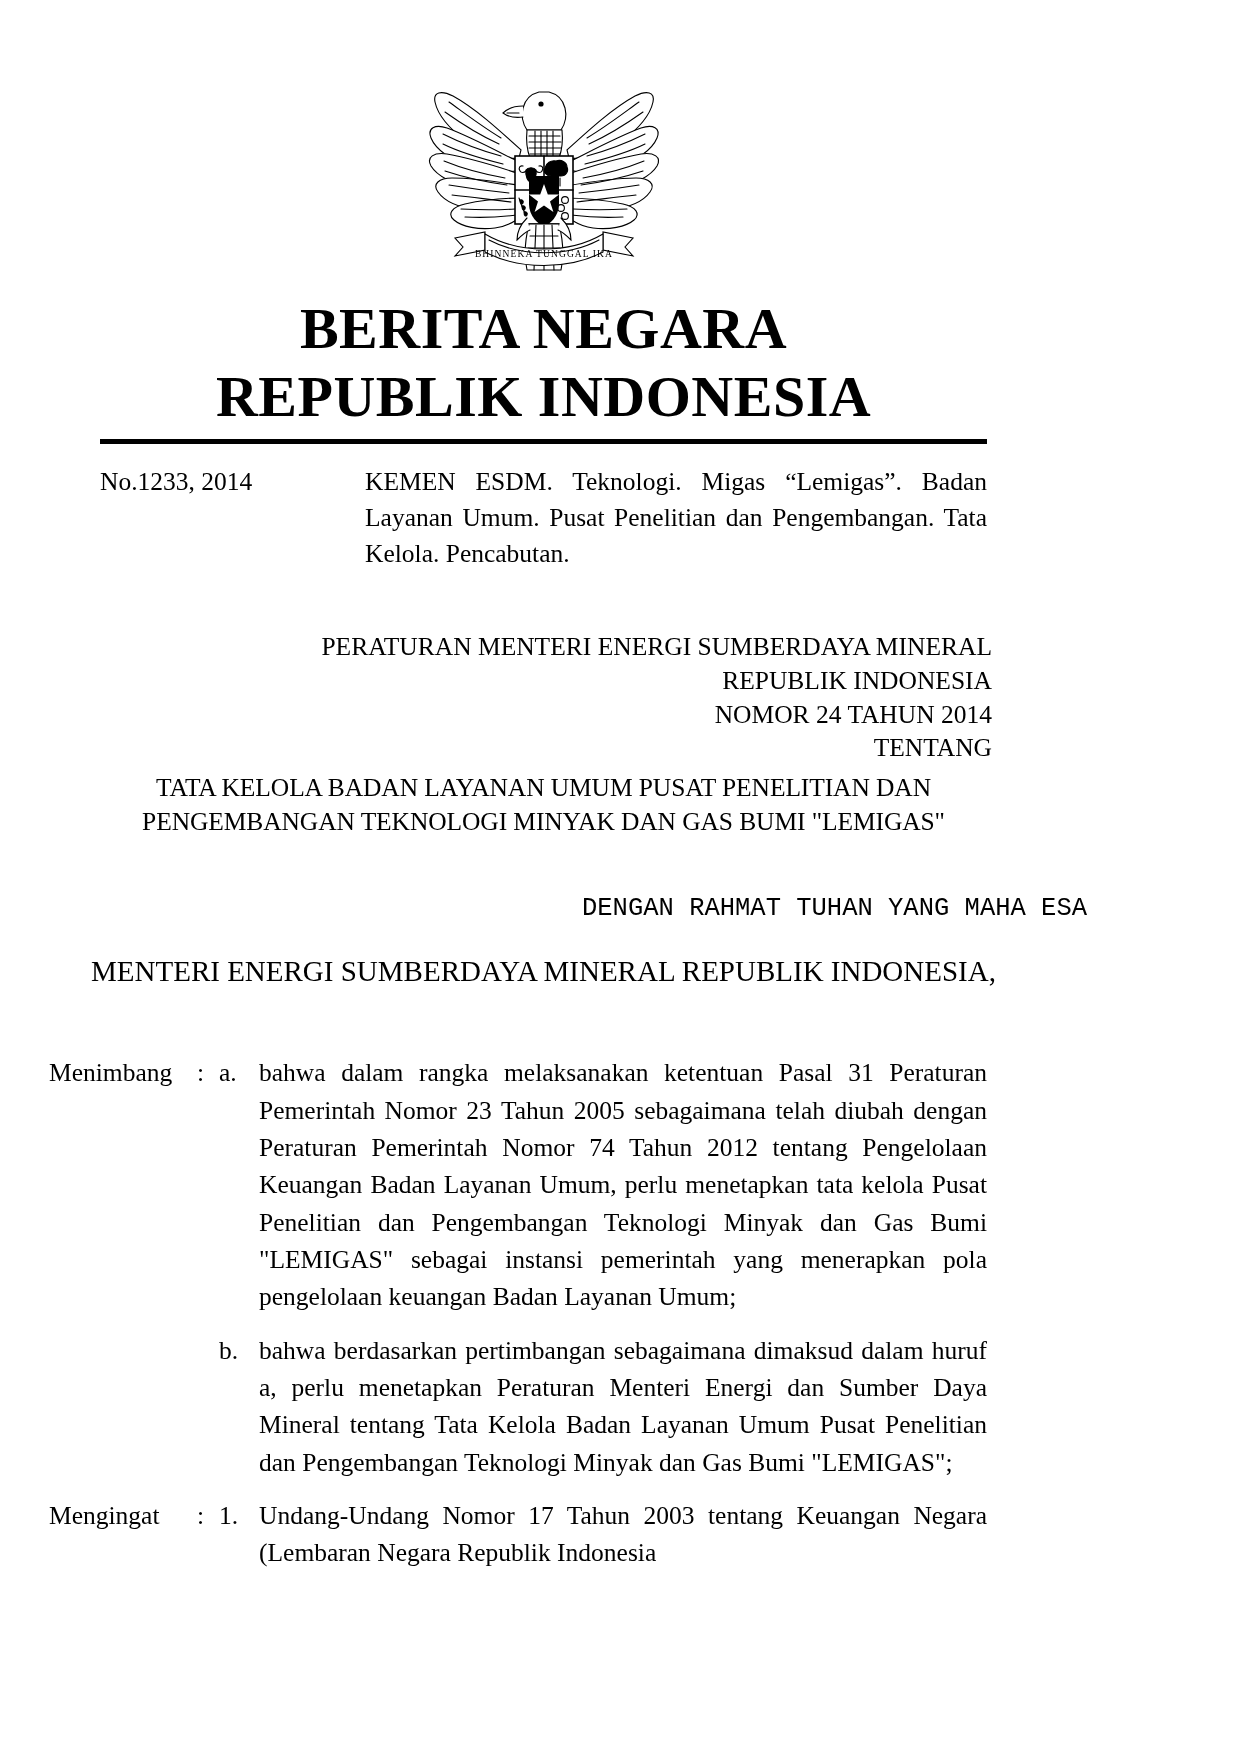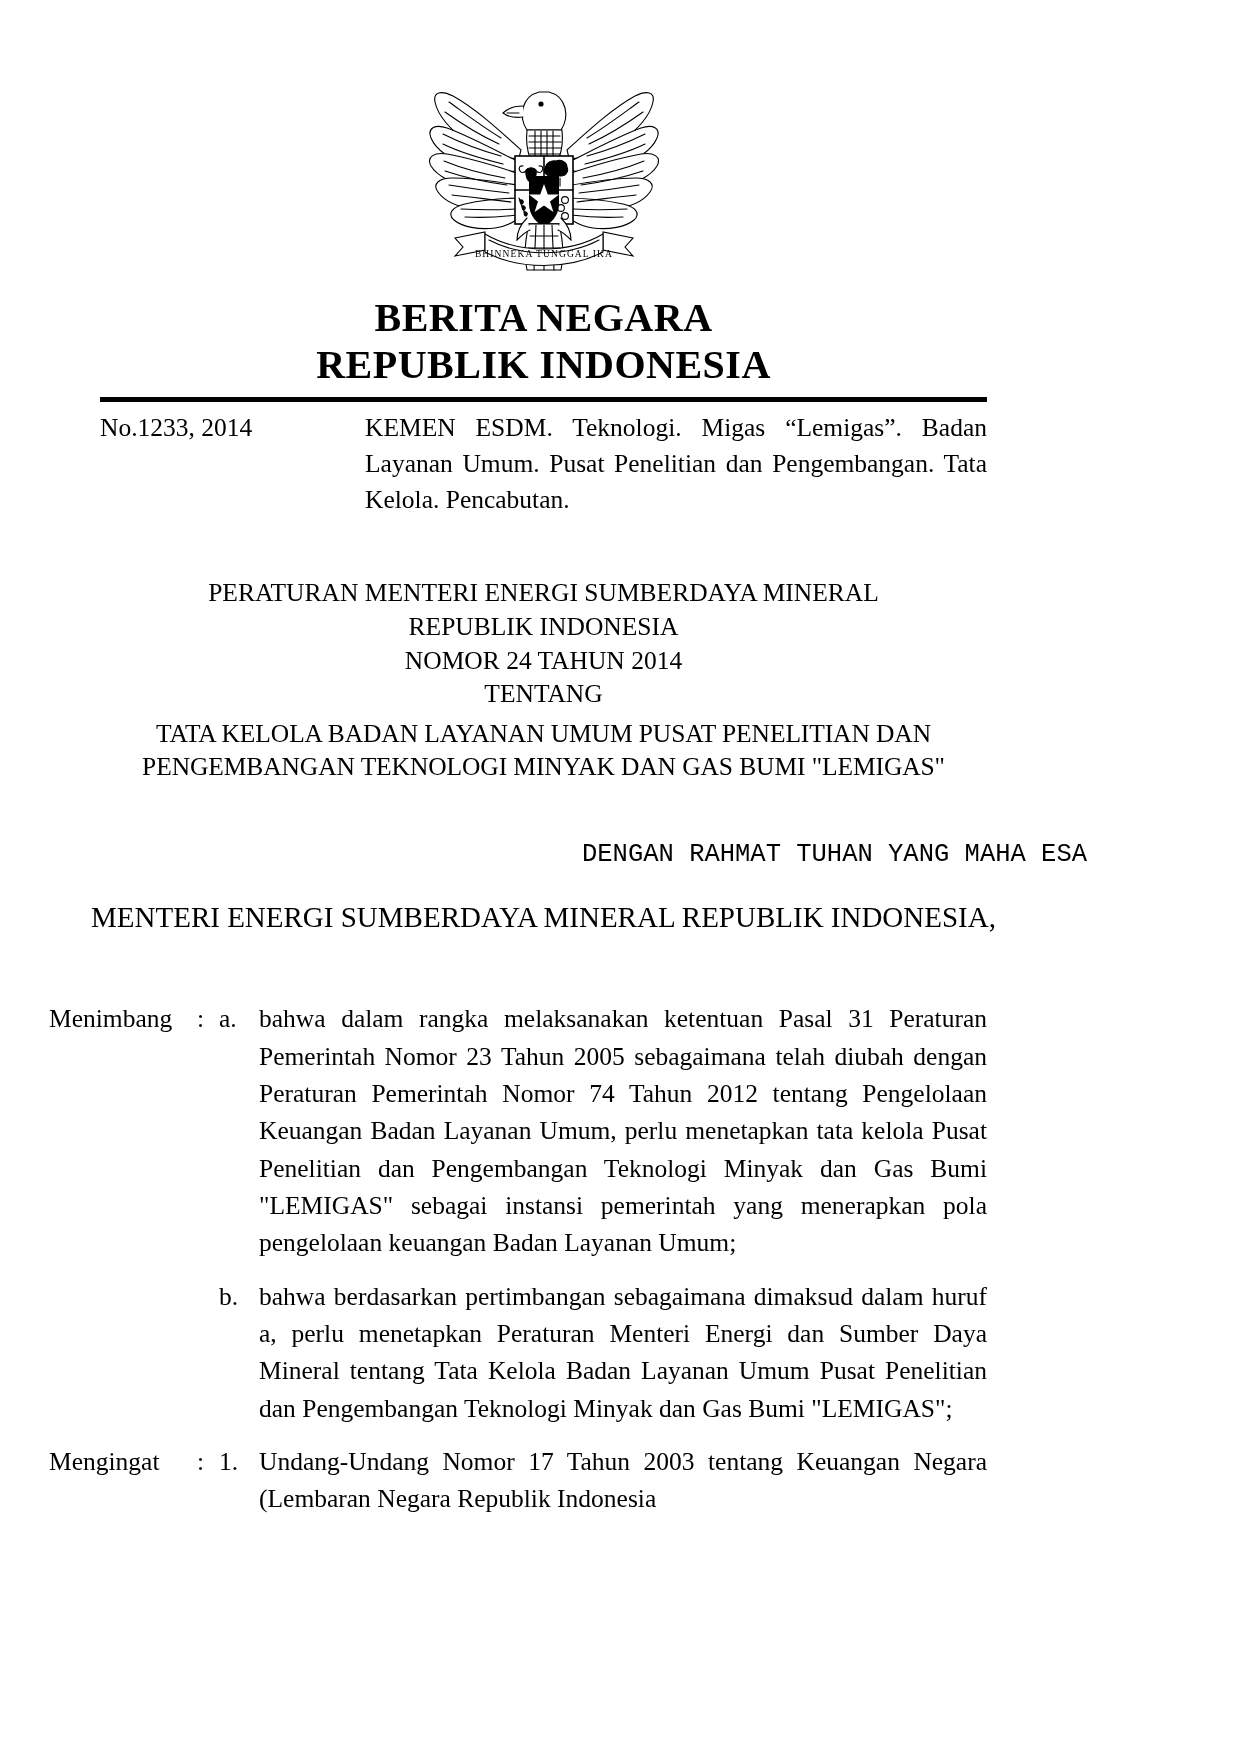"BERITA NEGARA" .masthead { font-size: 40px -> 58px }
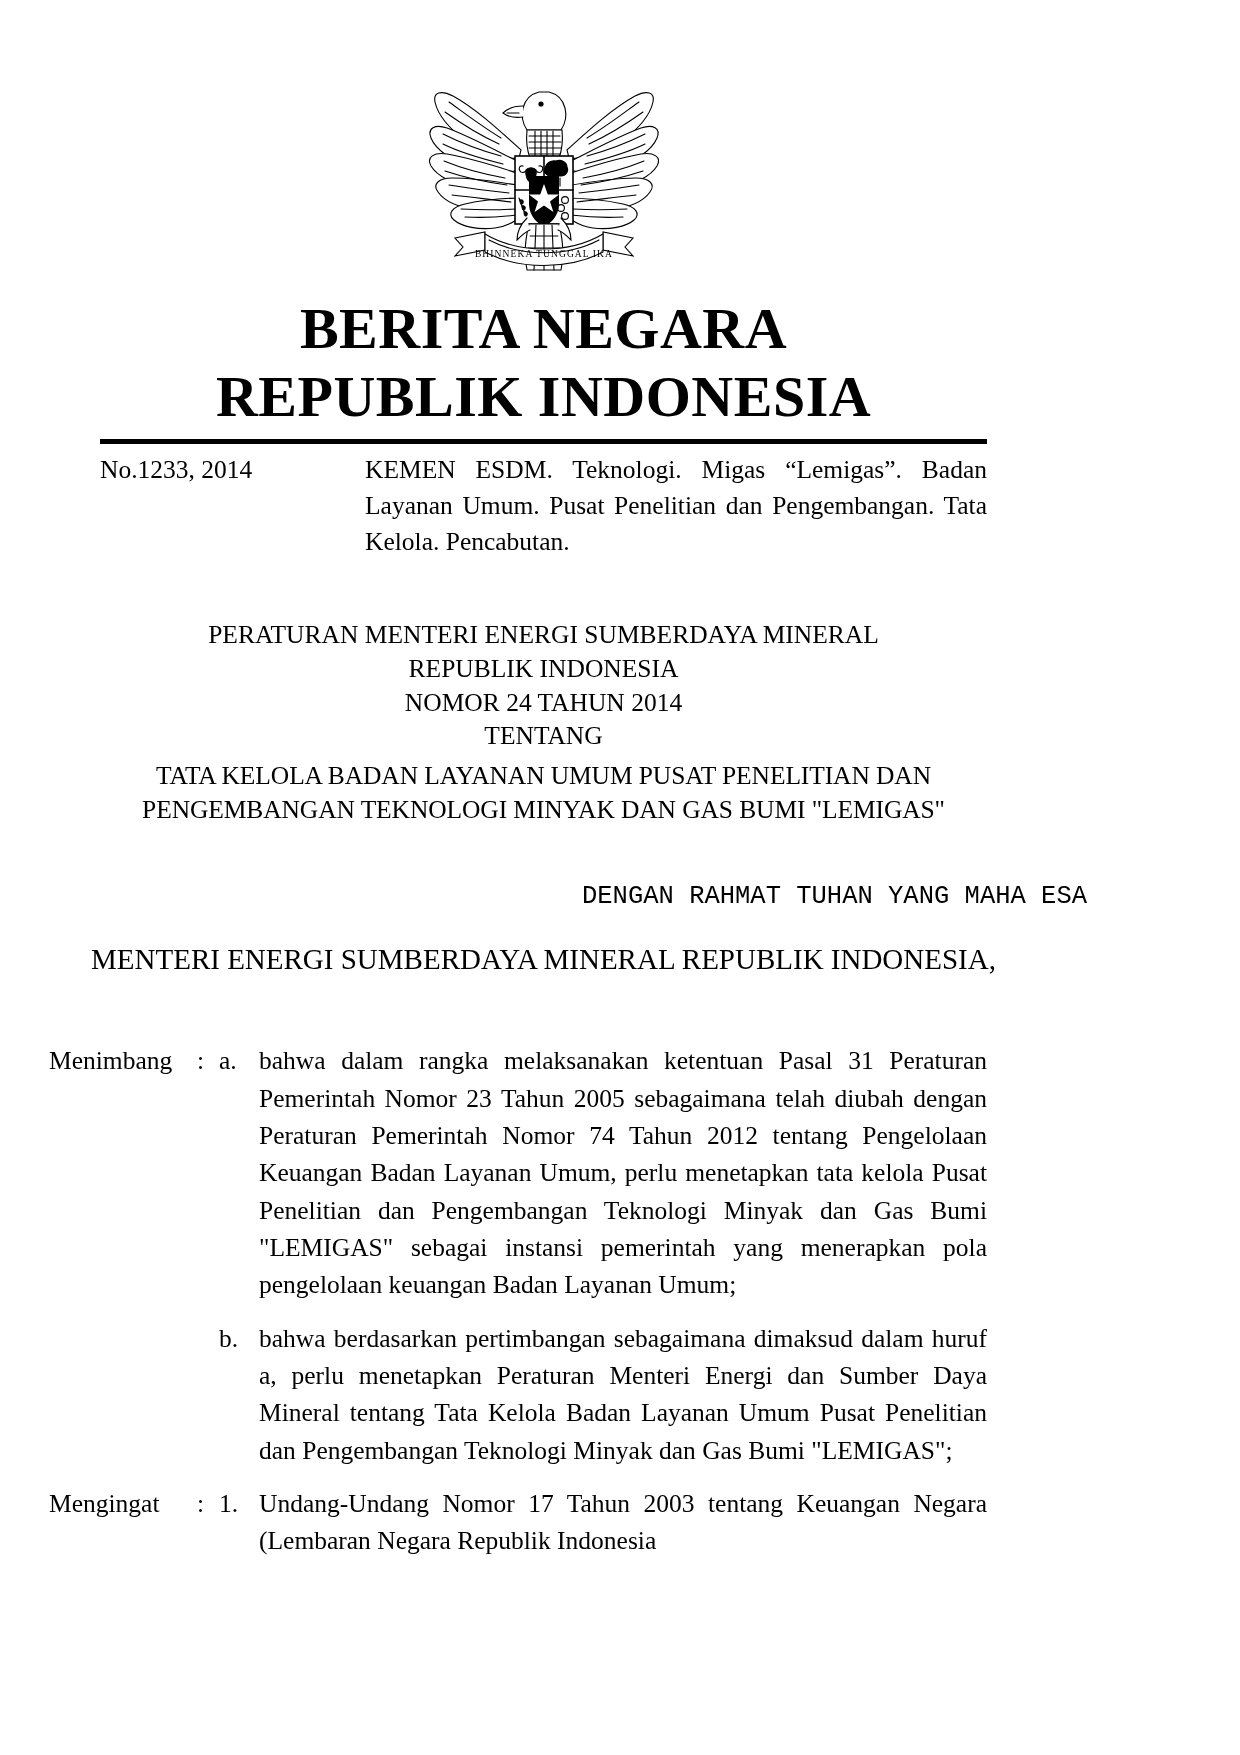"No.1233, 2014" .subject-row { margin: 8px 100px 0 100px -> 20px 100px 0 100px }
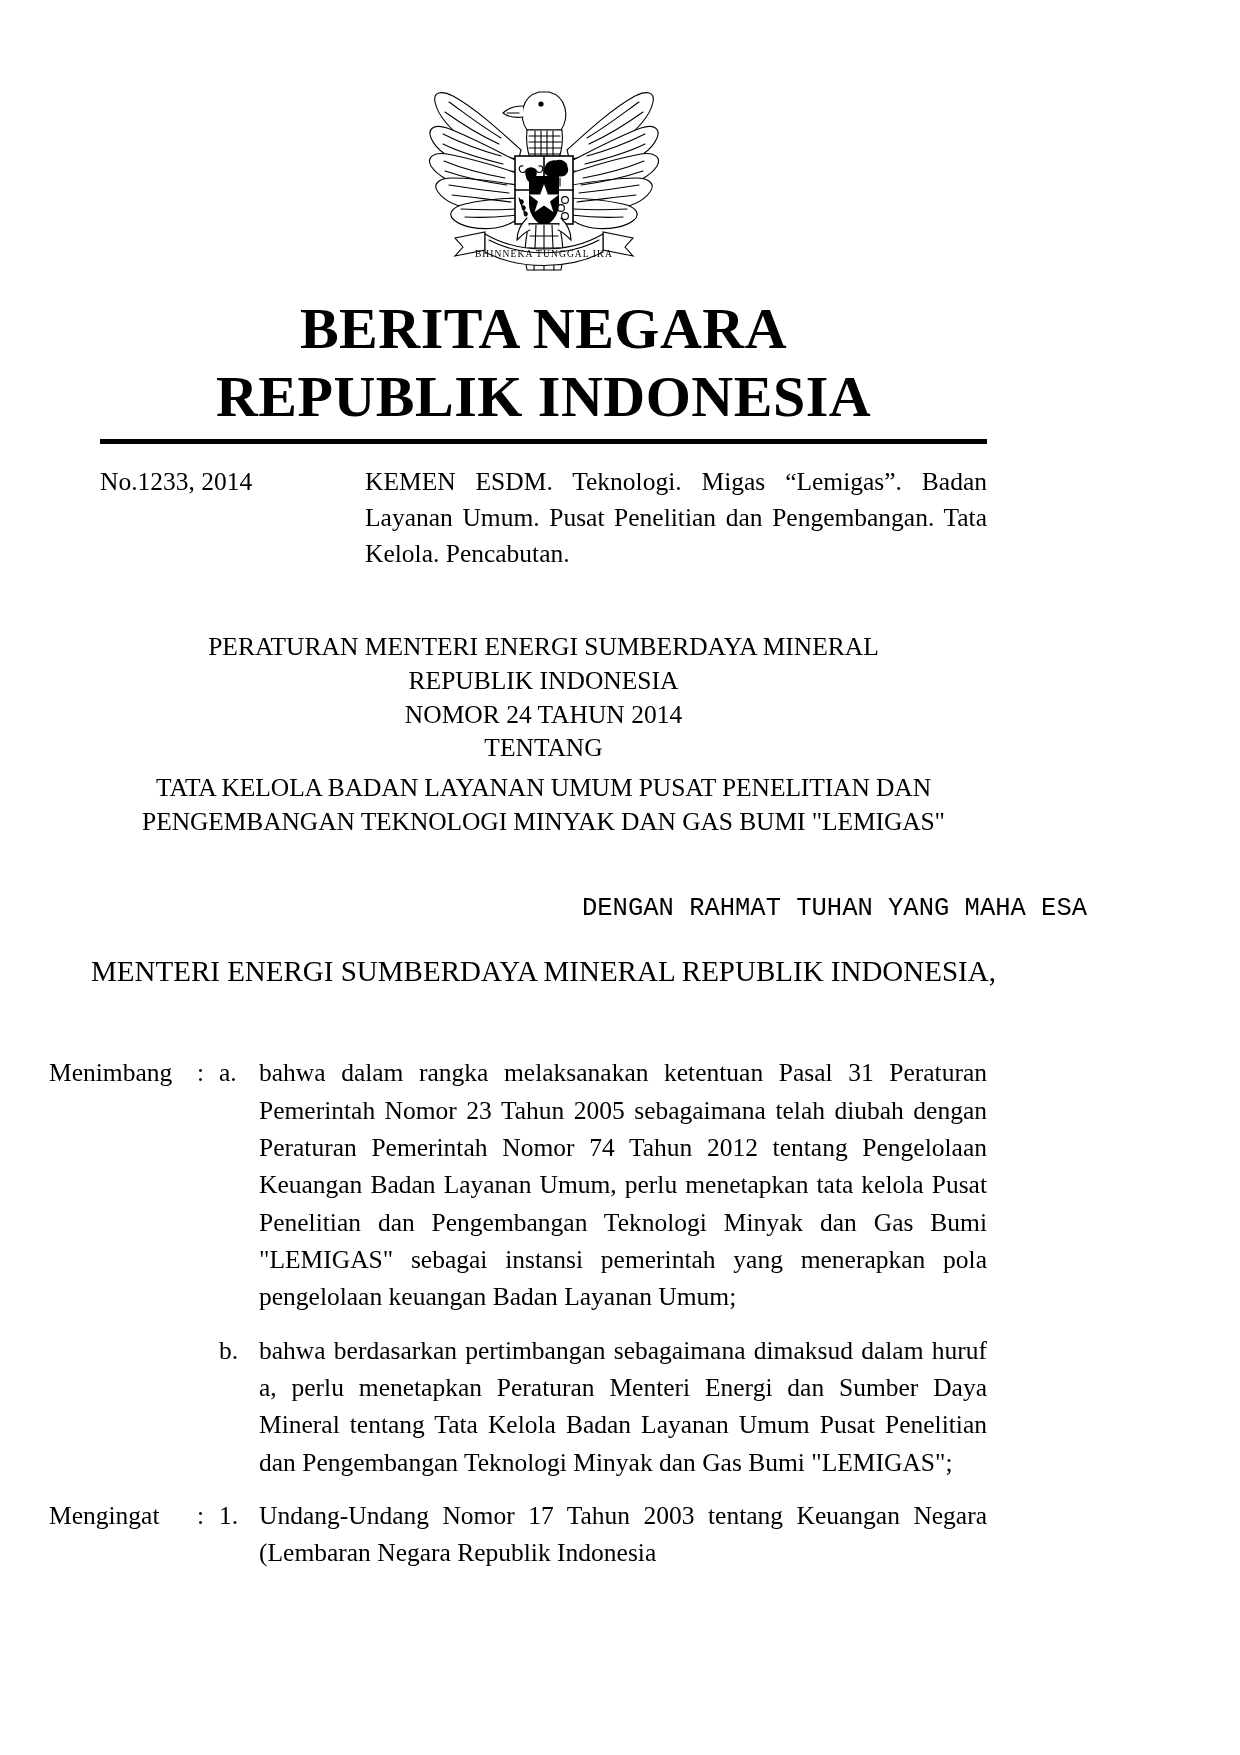"PERATURAN MENTERI ENERGI SUMBERDAYA" .title-block { text-align: center -> right }
